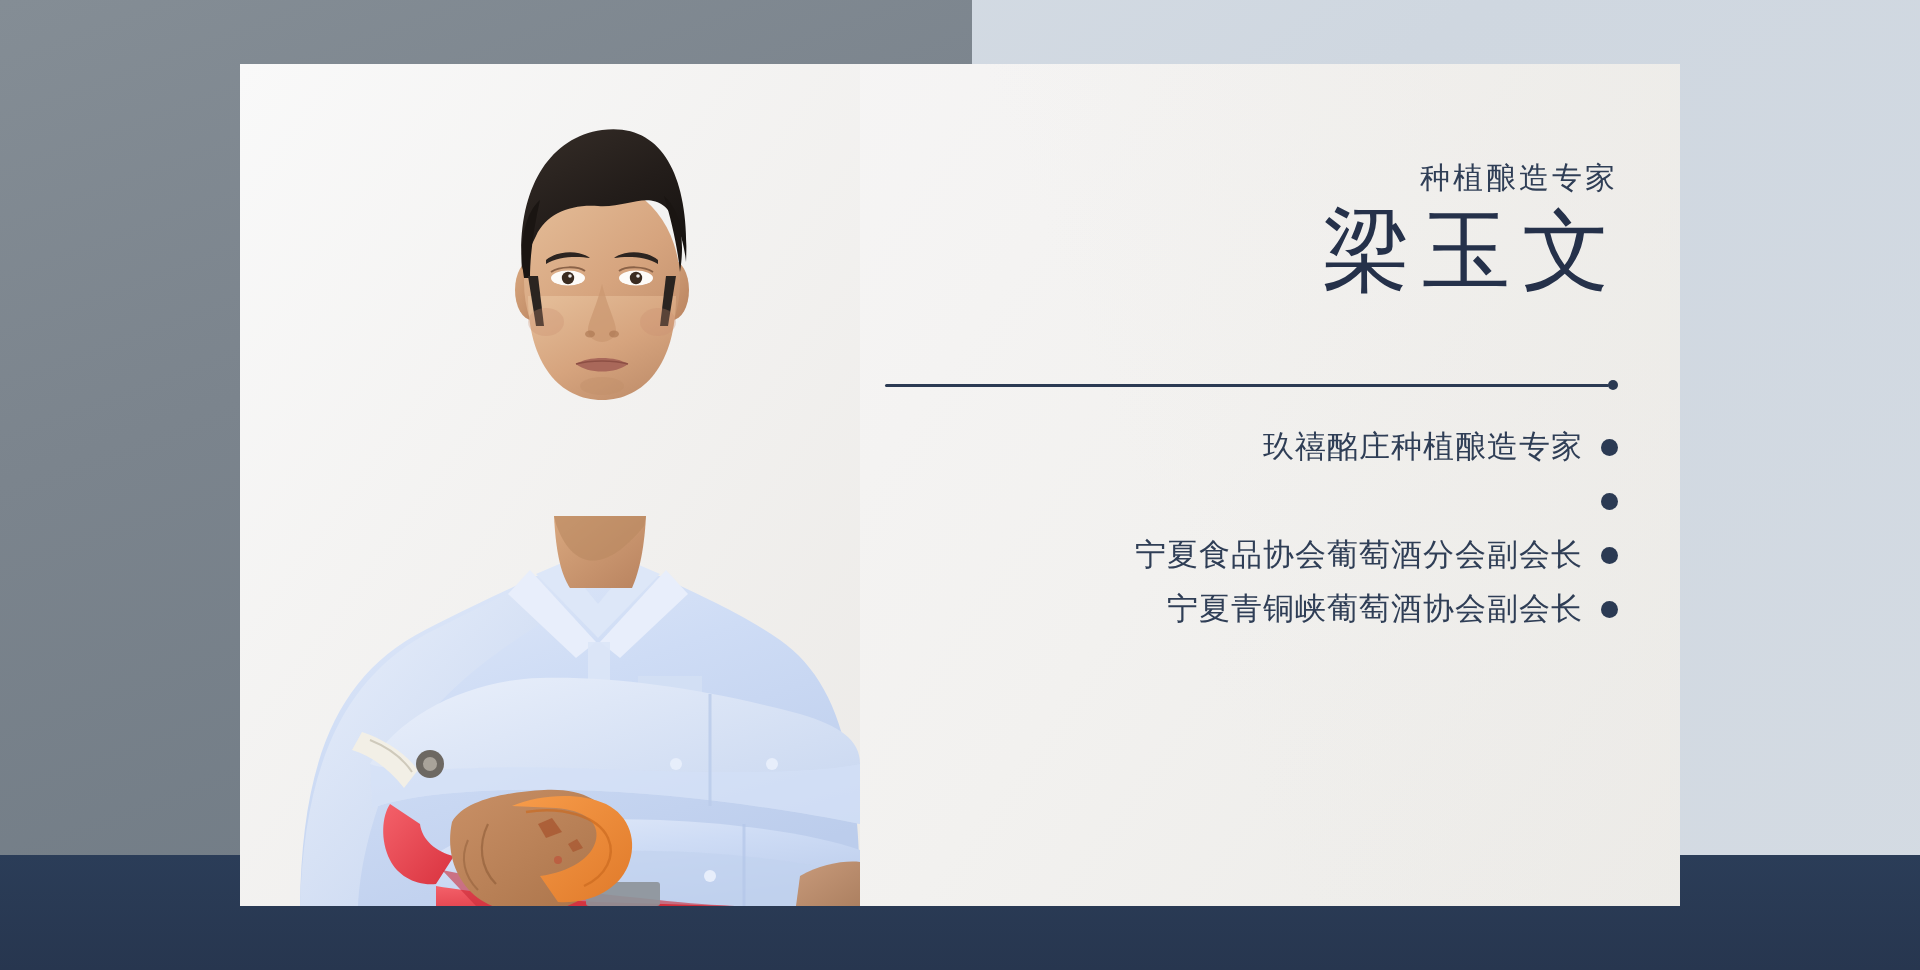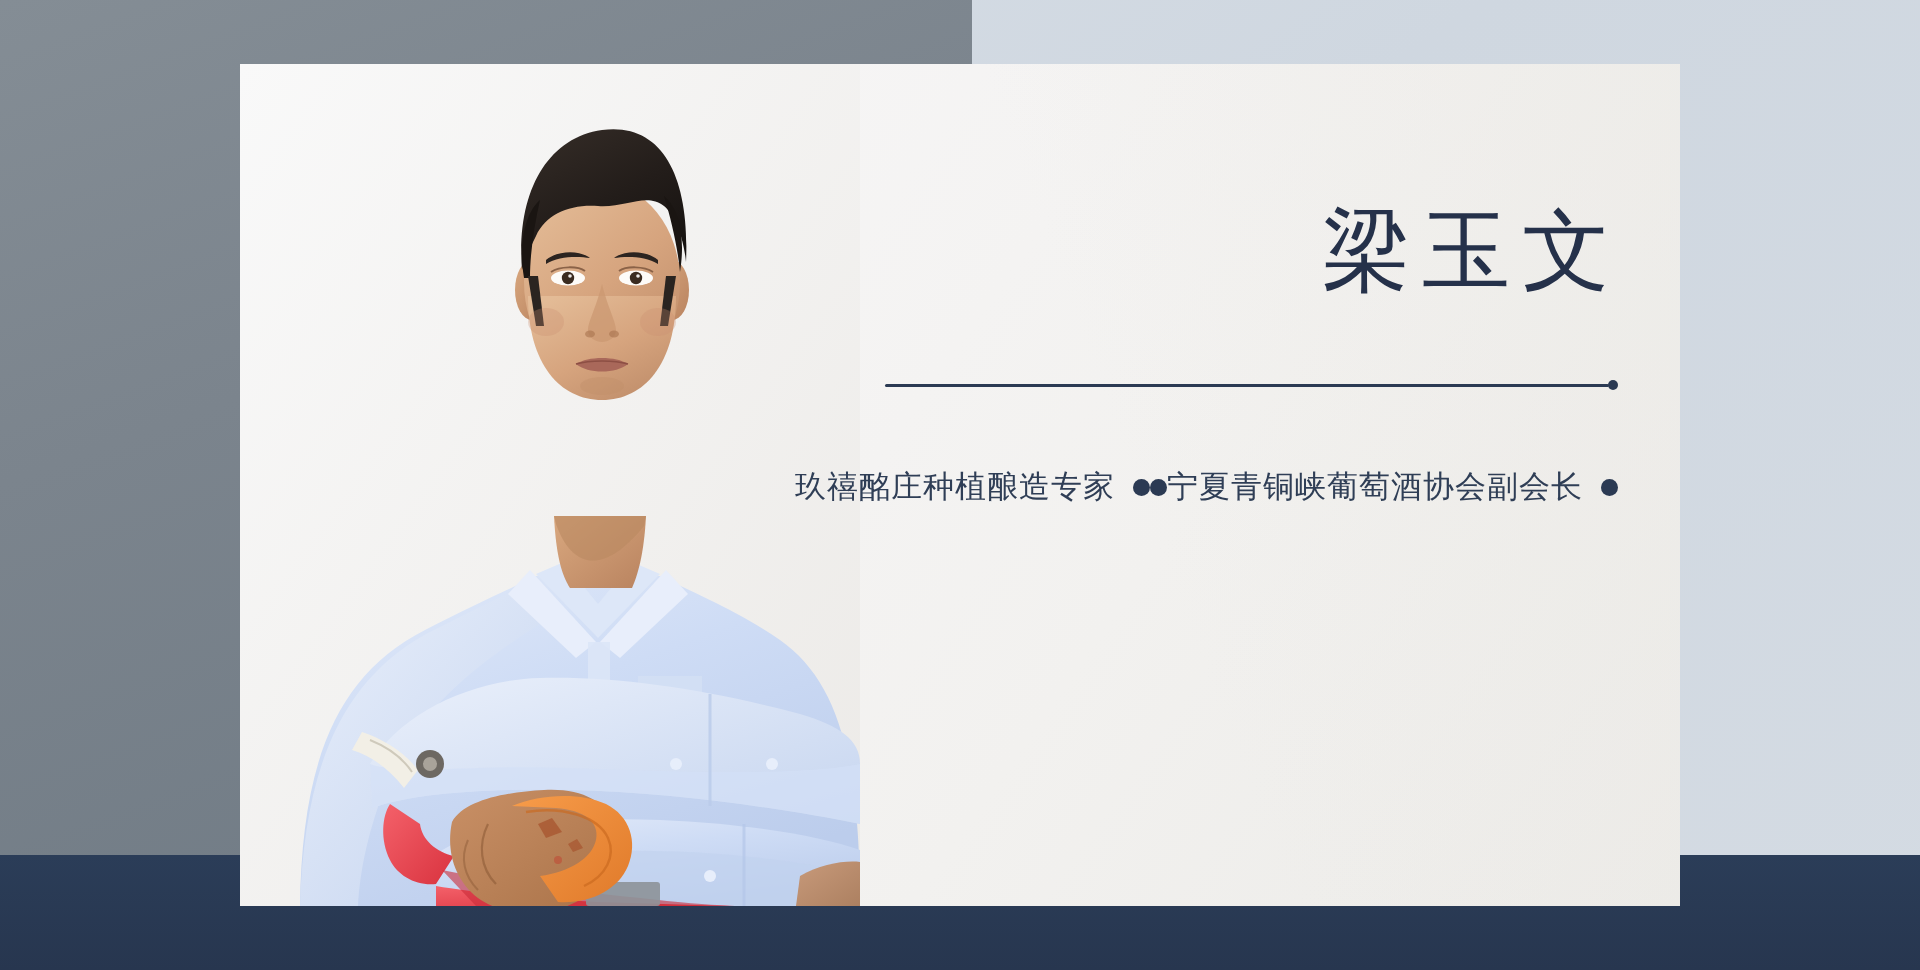"种植酿造专家" div.role { html: none -> <div>种植酿造专家</div> }
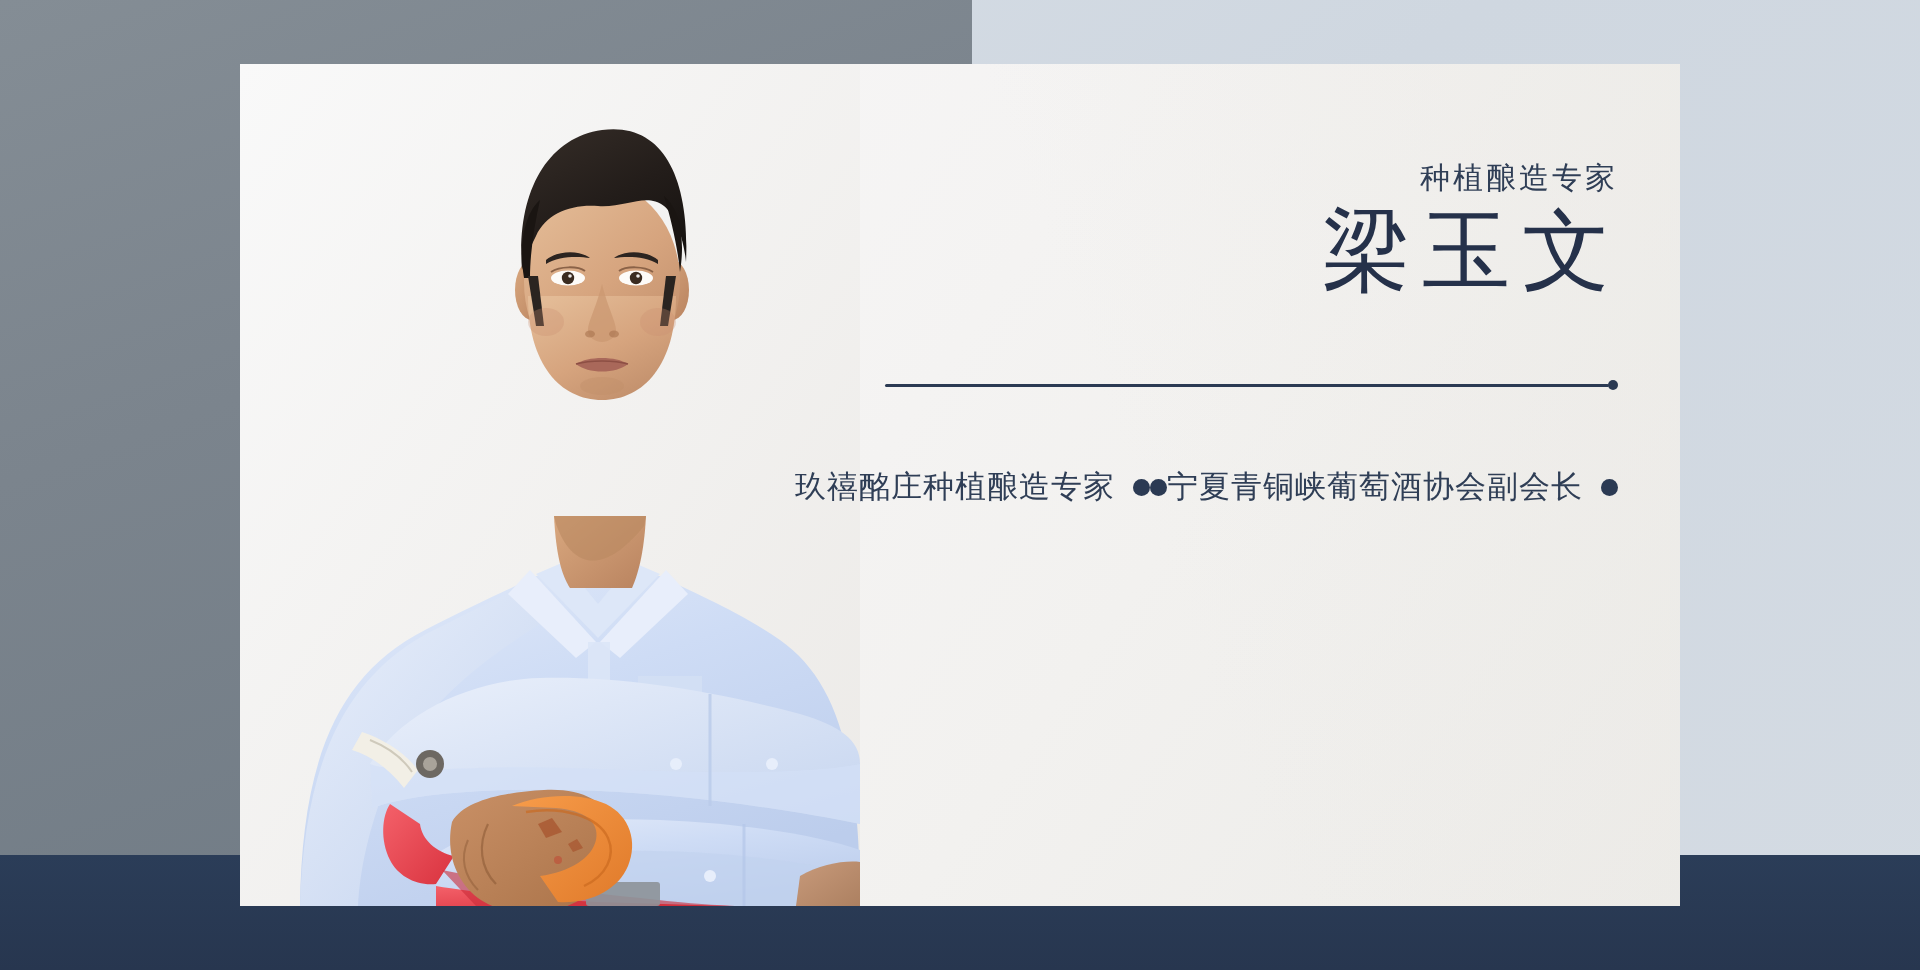"玖禧酩庄种植酿造专家" .cred-list { flex-direction: row -> column; top: 396px -> 356px }
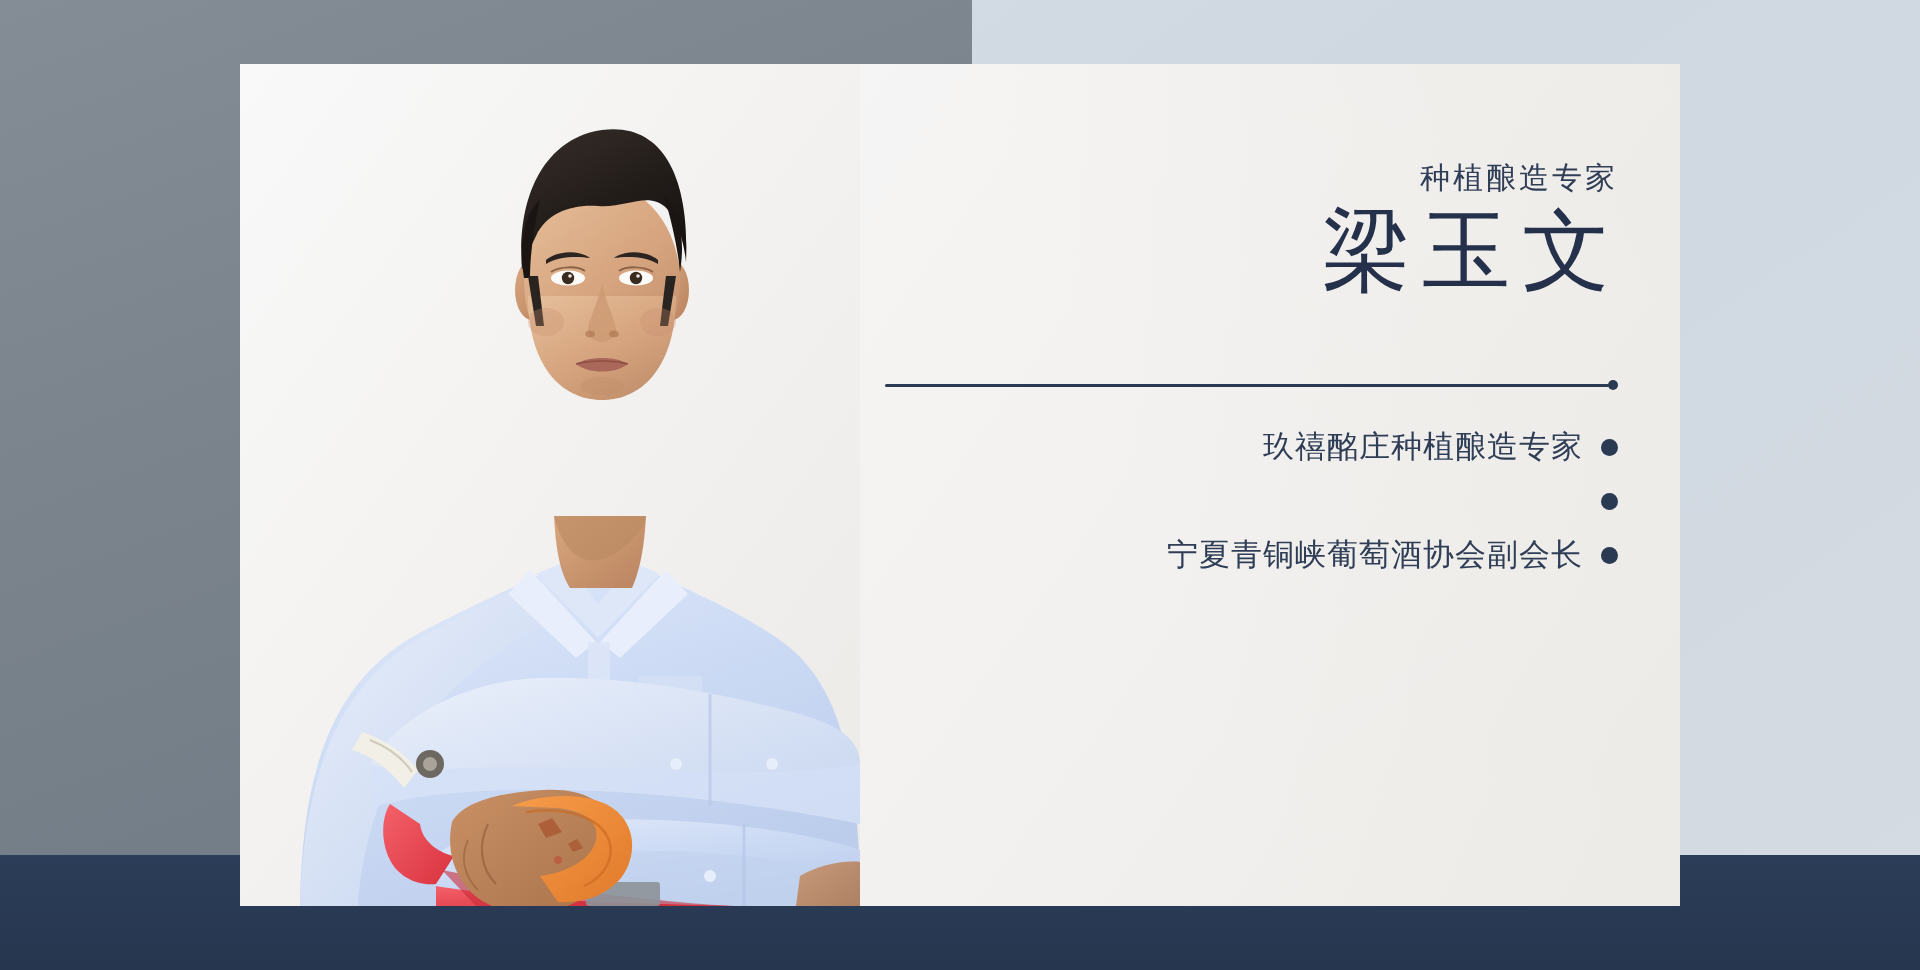"宁夏食品协会葡萄酒分会副会长" div.cred-row { html: none -> <div> <span>宁夏食品协会葡萄酒分会副会长</span> <span></span> </div> }
